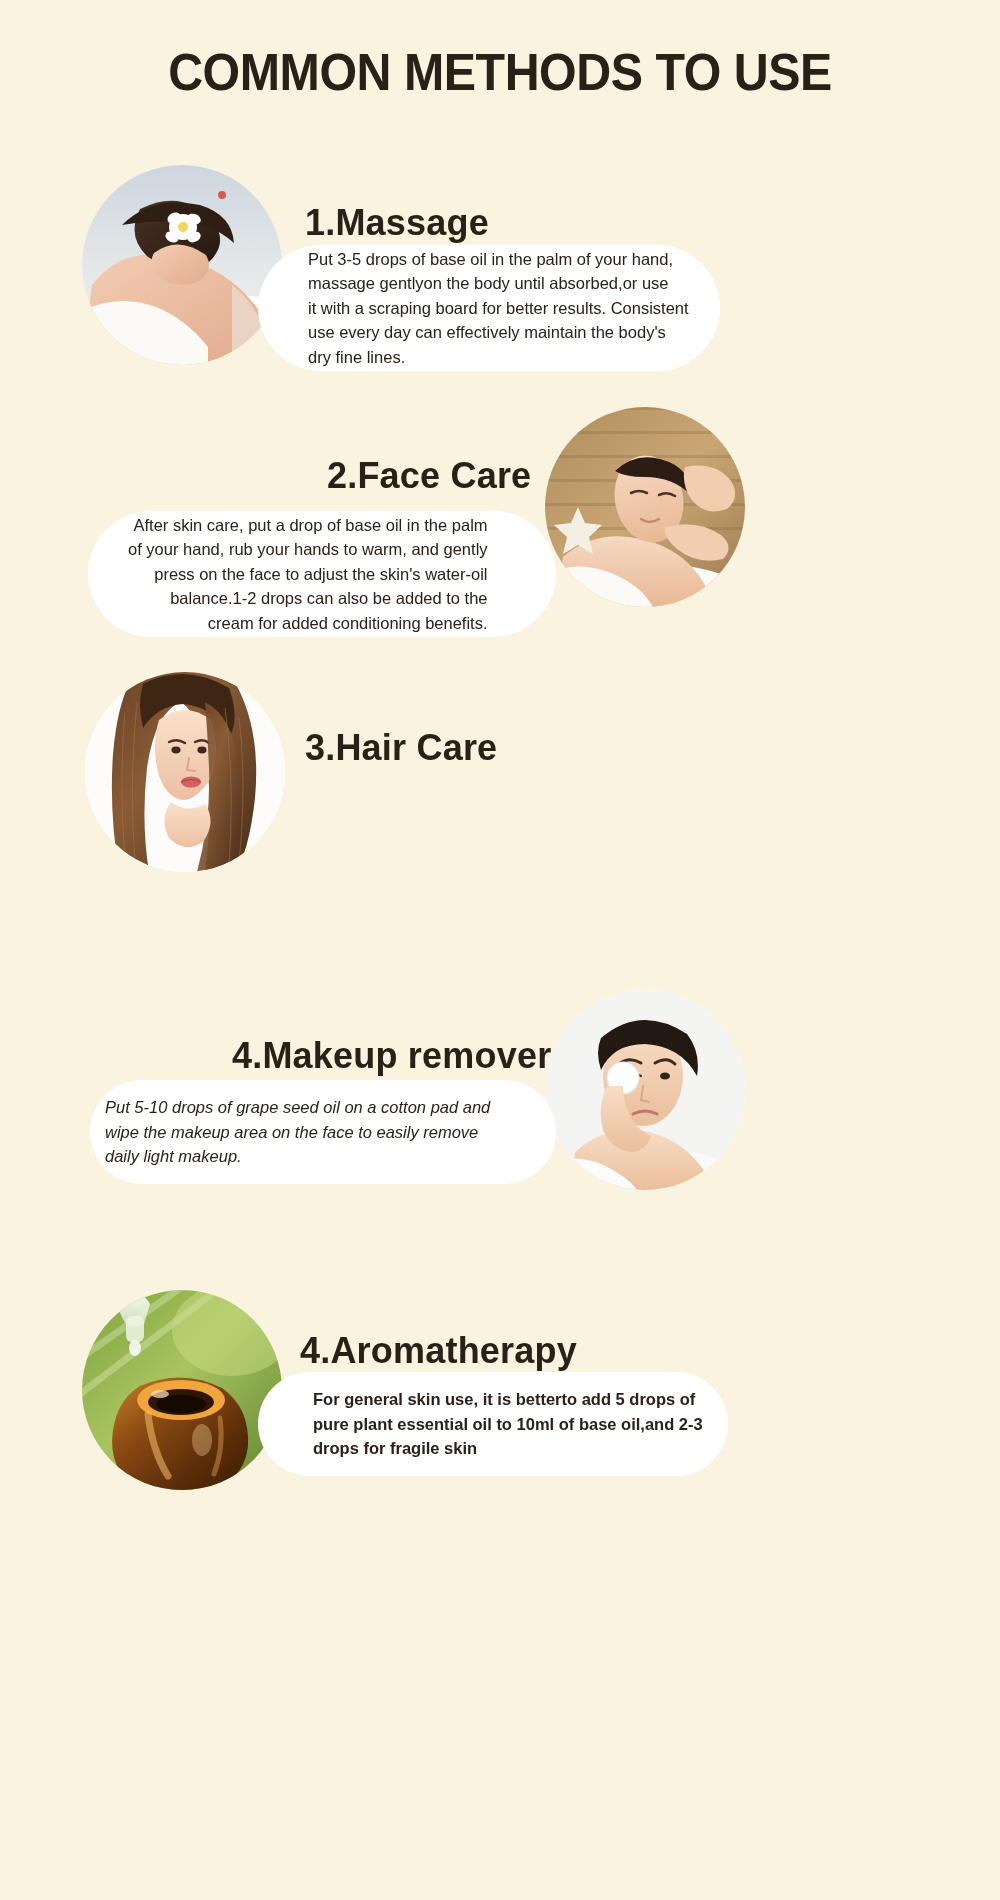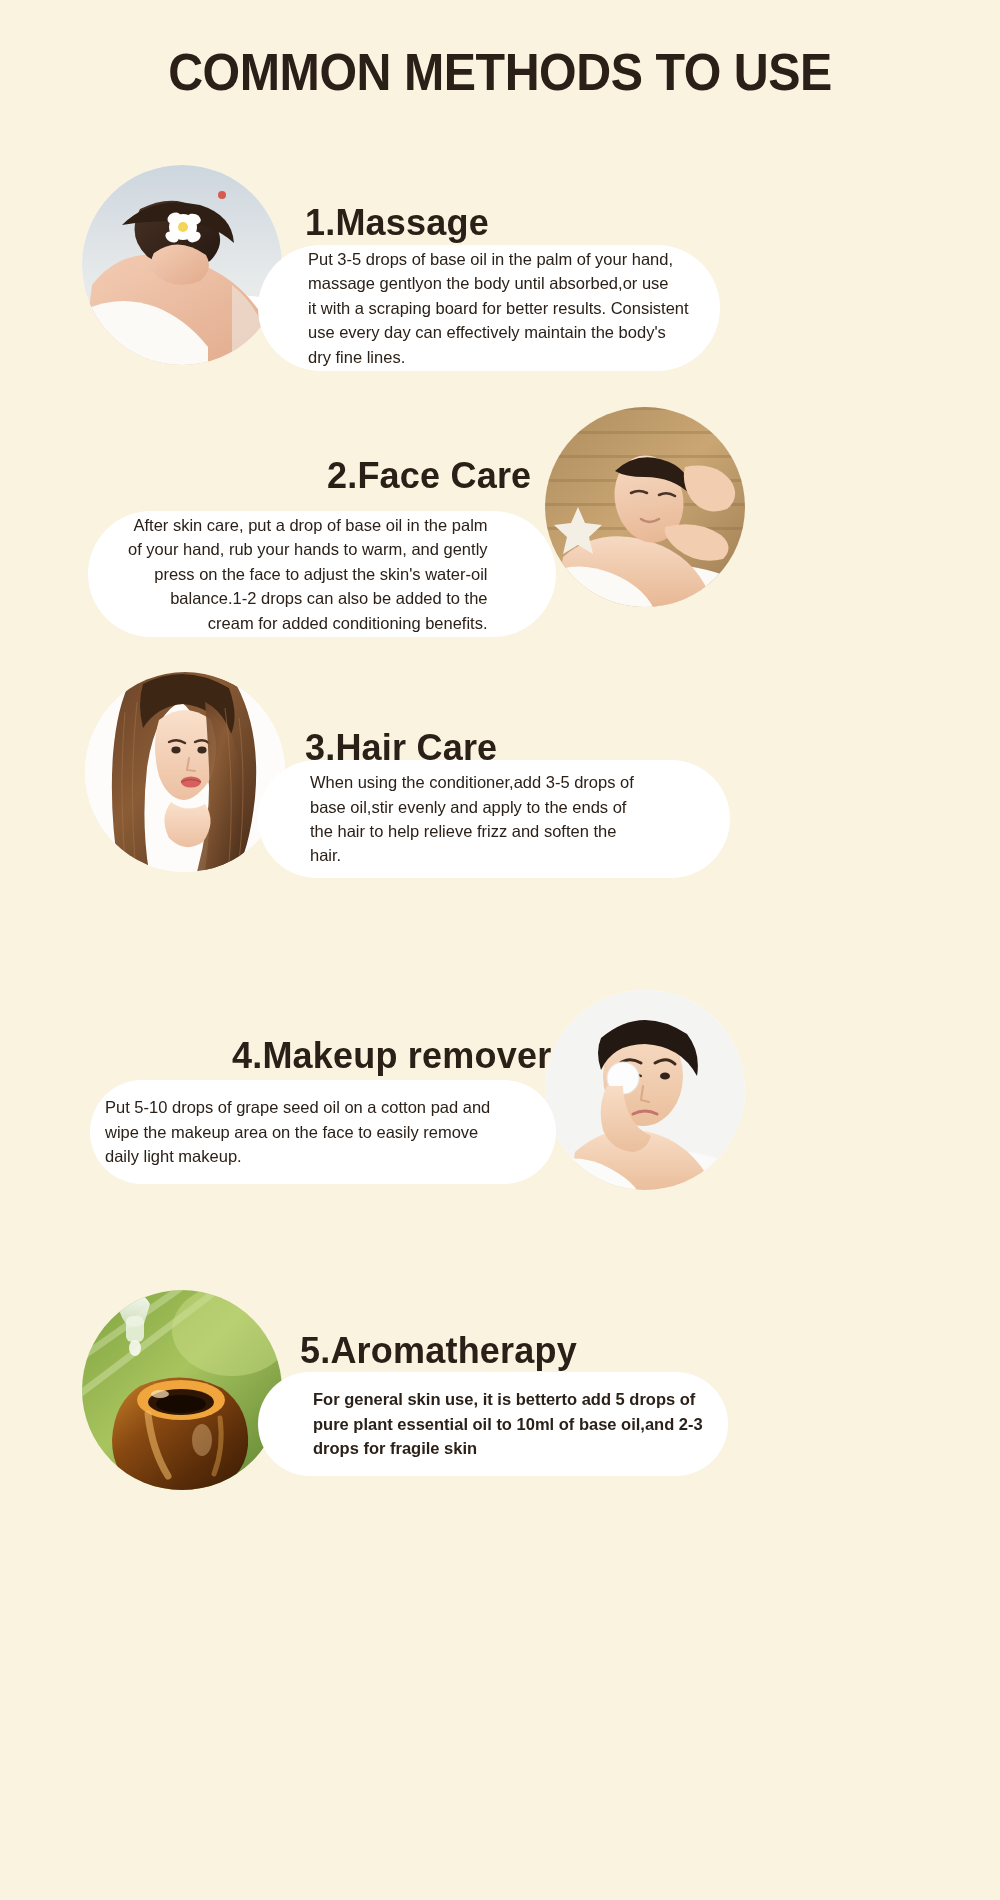"When using the conditioner,add 3-5" div.panel { html: <div> <p>When using the conditioner,add 3-5 drops of base oil,stir evenly and apply to the ends of the hair to help relieve frizz and soften the hair.</p> </div> -> none }
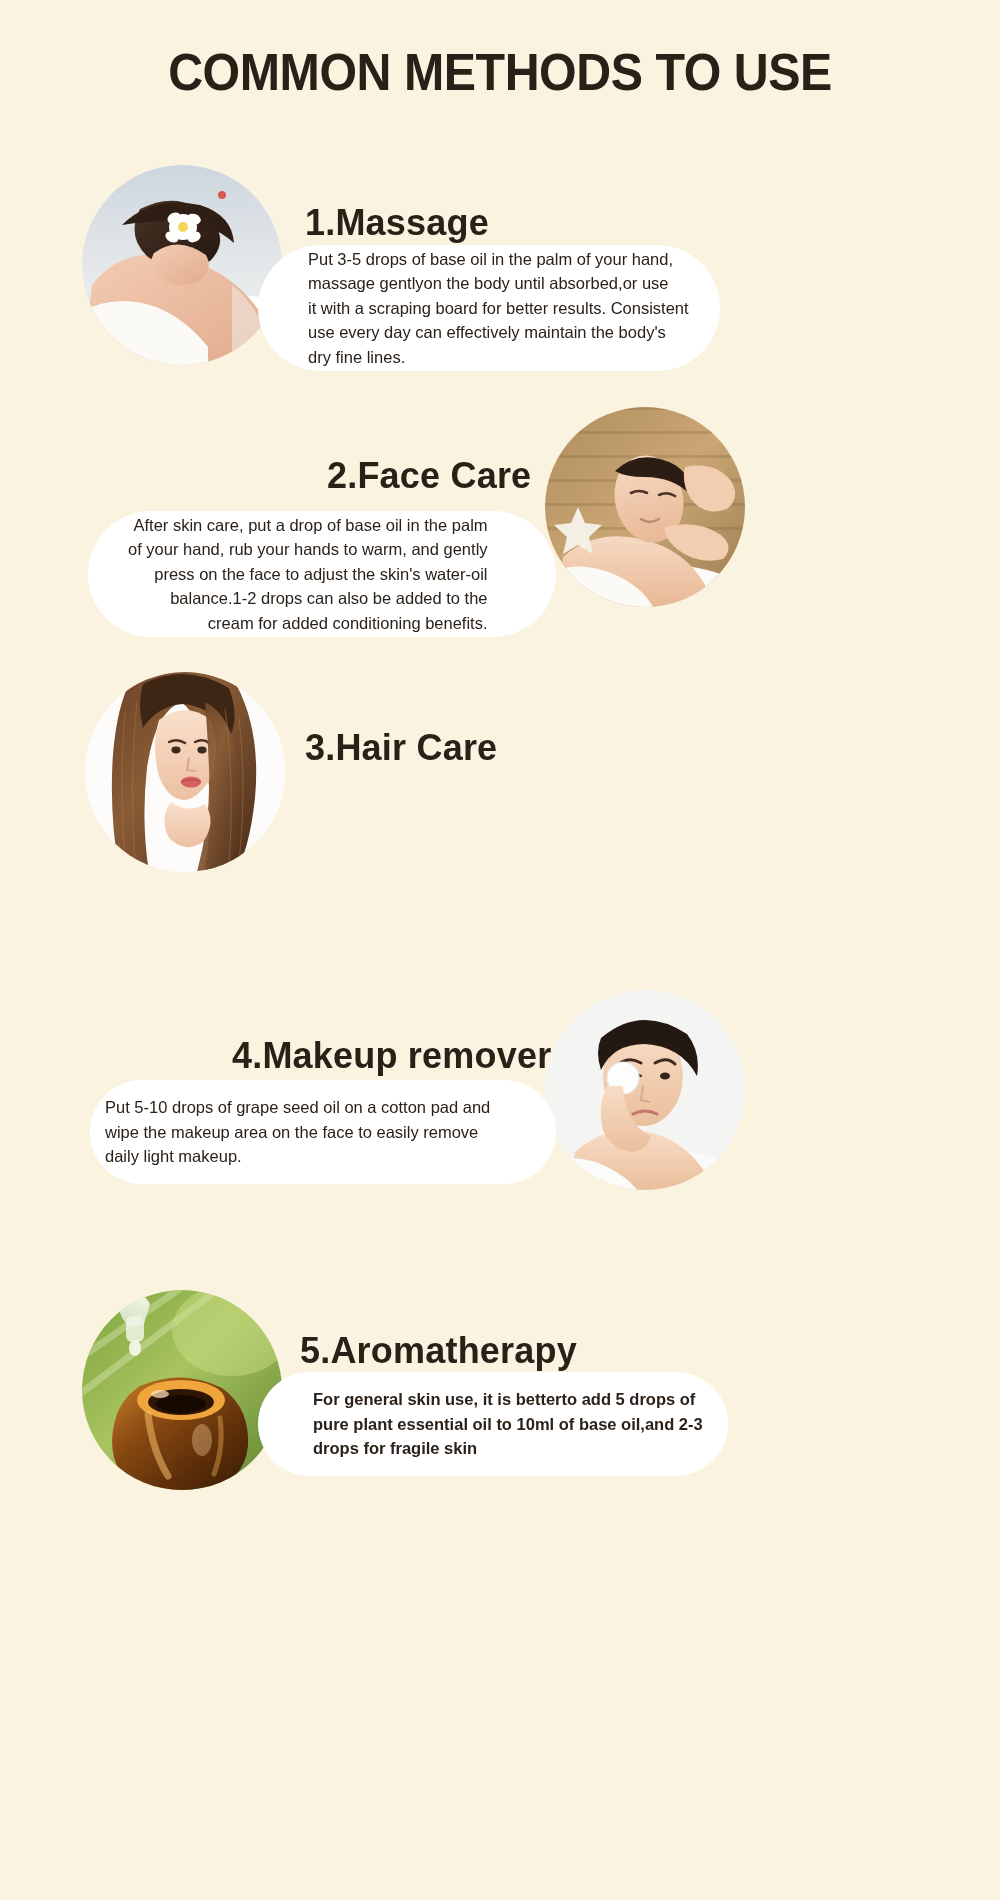"Put 5-10 drops of grape" #sec4 .panel p { font-style: none -> italic }
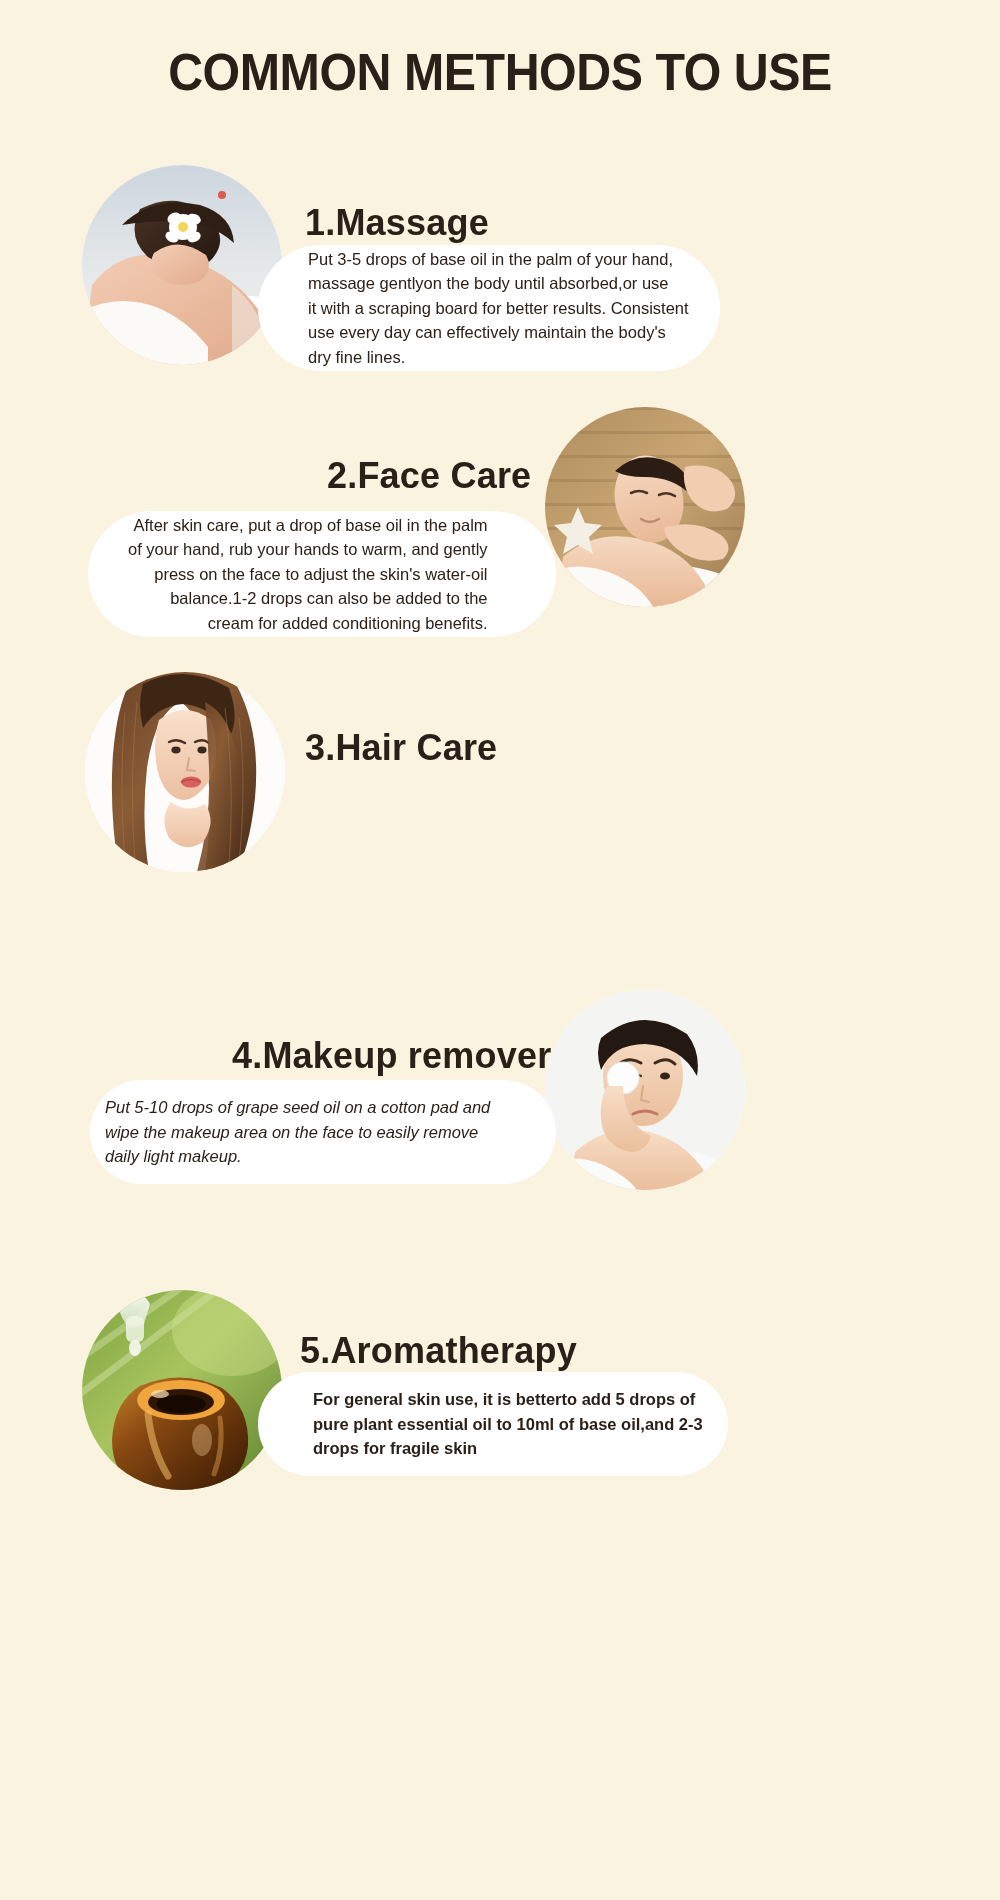"5.Aromatherapy" div.heading { text: 5.Aromatherapy -> 4.Aromatherapy }
